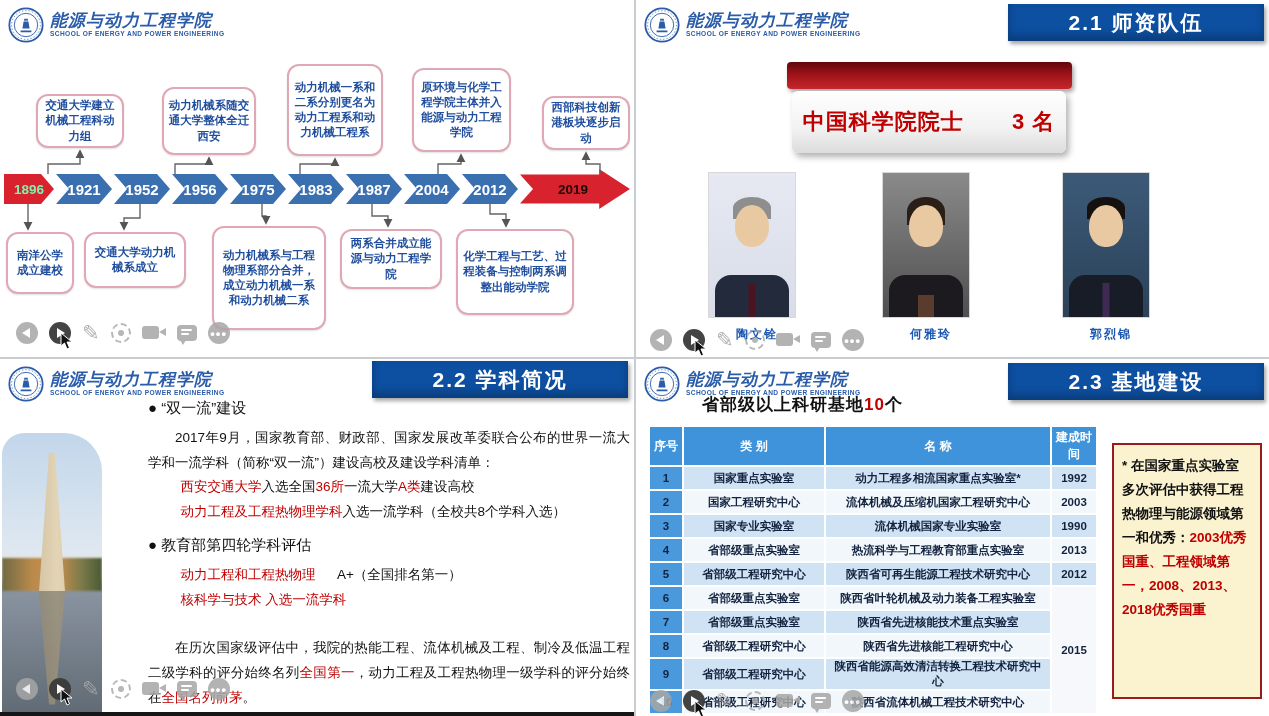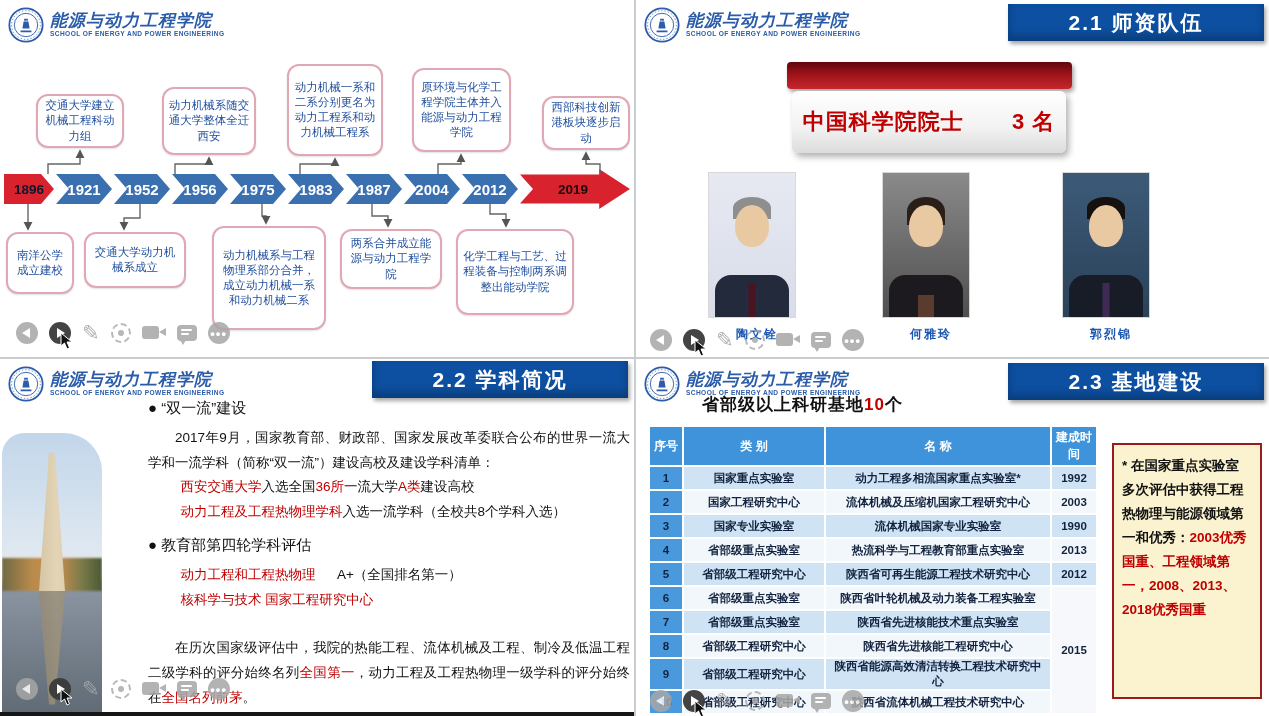"动力机械一系和二系分别更名为动力工程系和动力机械工程系" .tbox { font-weight: 400 -> 700 }
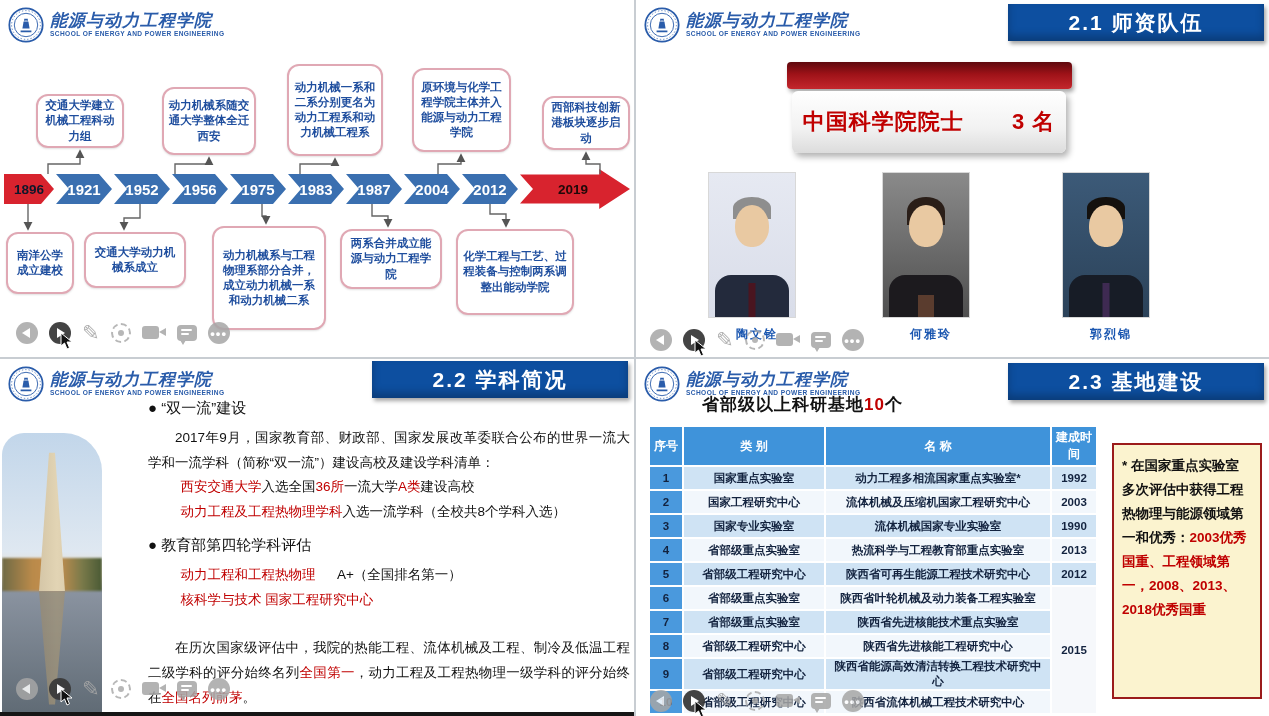"1896" .chev.first { color: #0f172a -> #86efac }
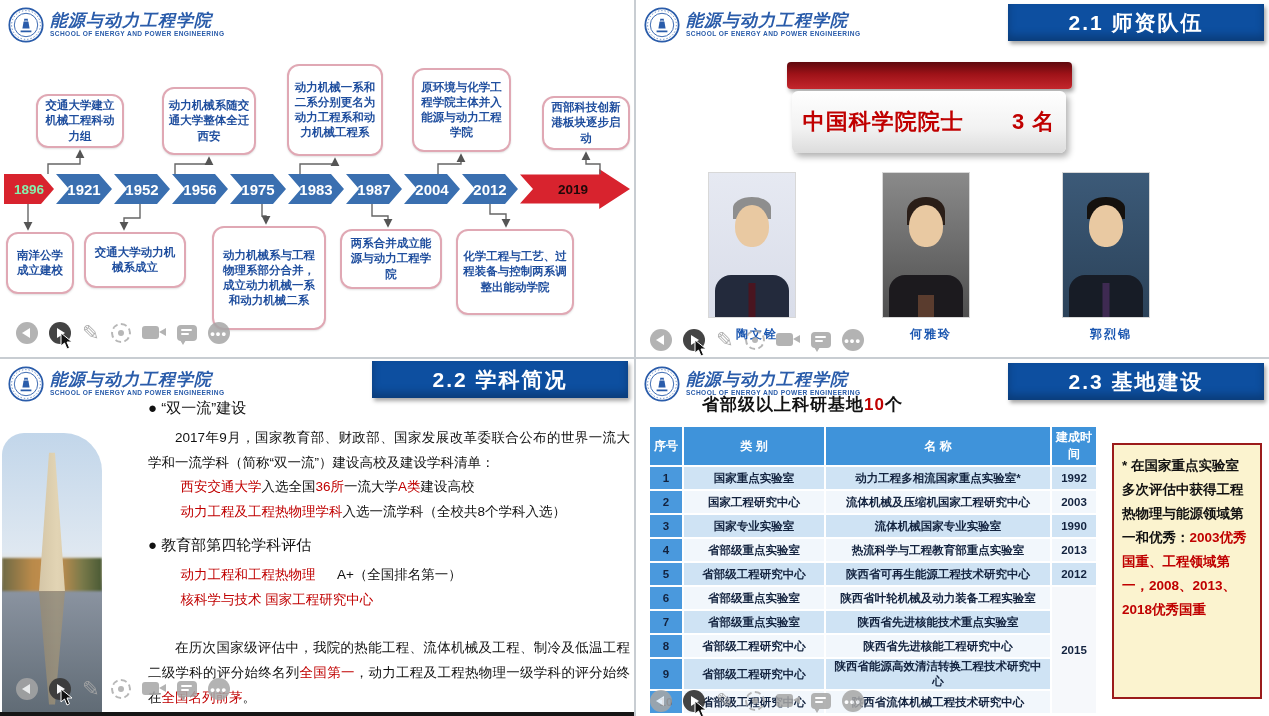"核科学与技术 国家工程研究中心" p.ind2 { text: 国家工程研究中心 -> 入选一流学科 }
